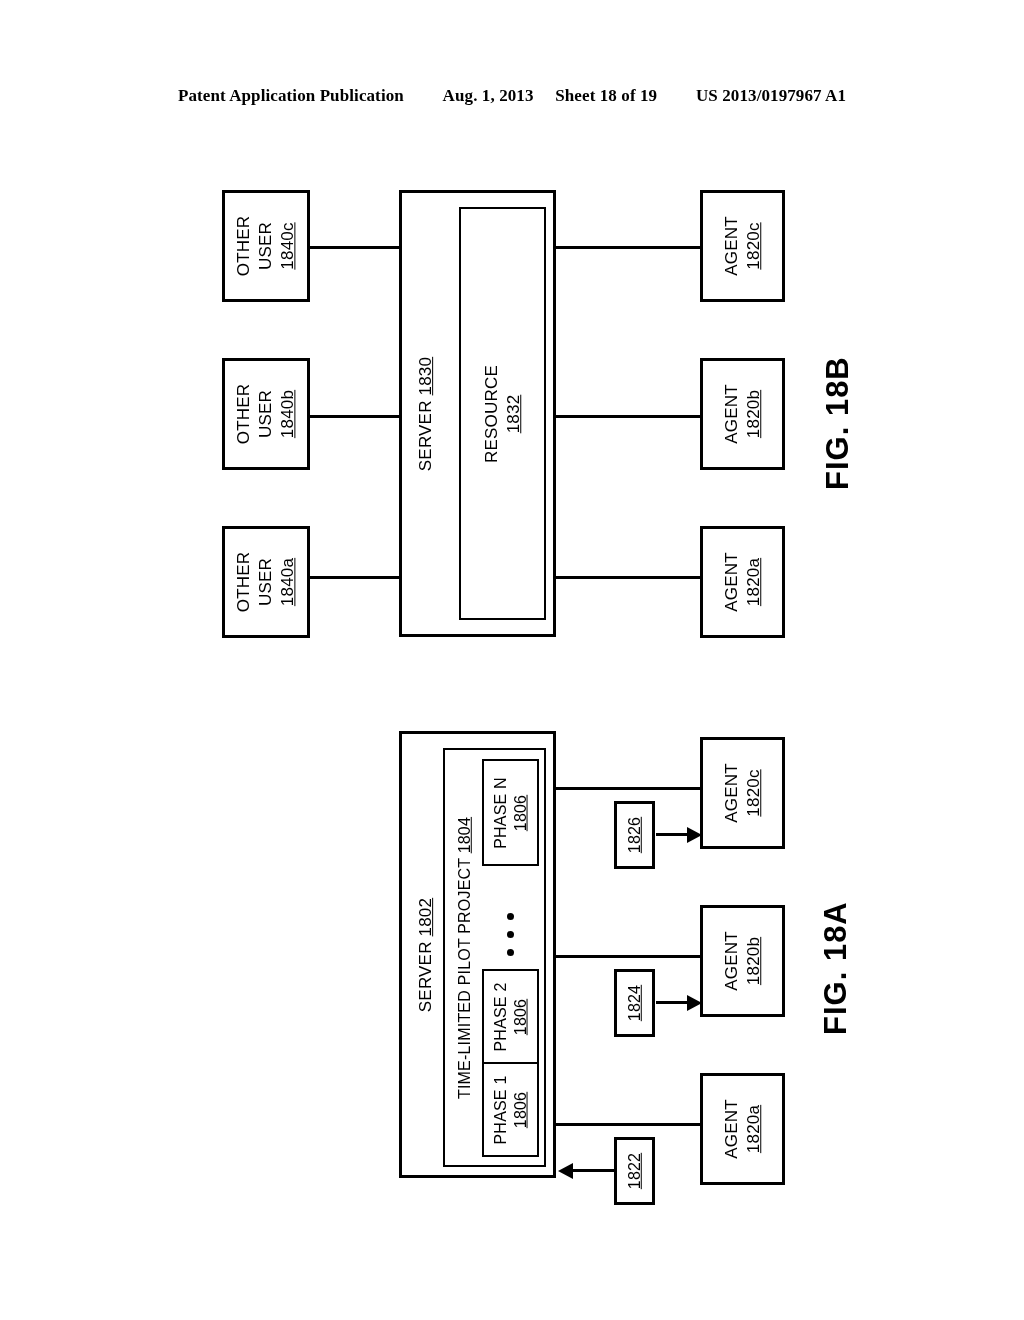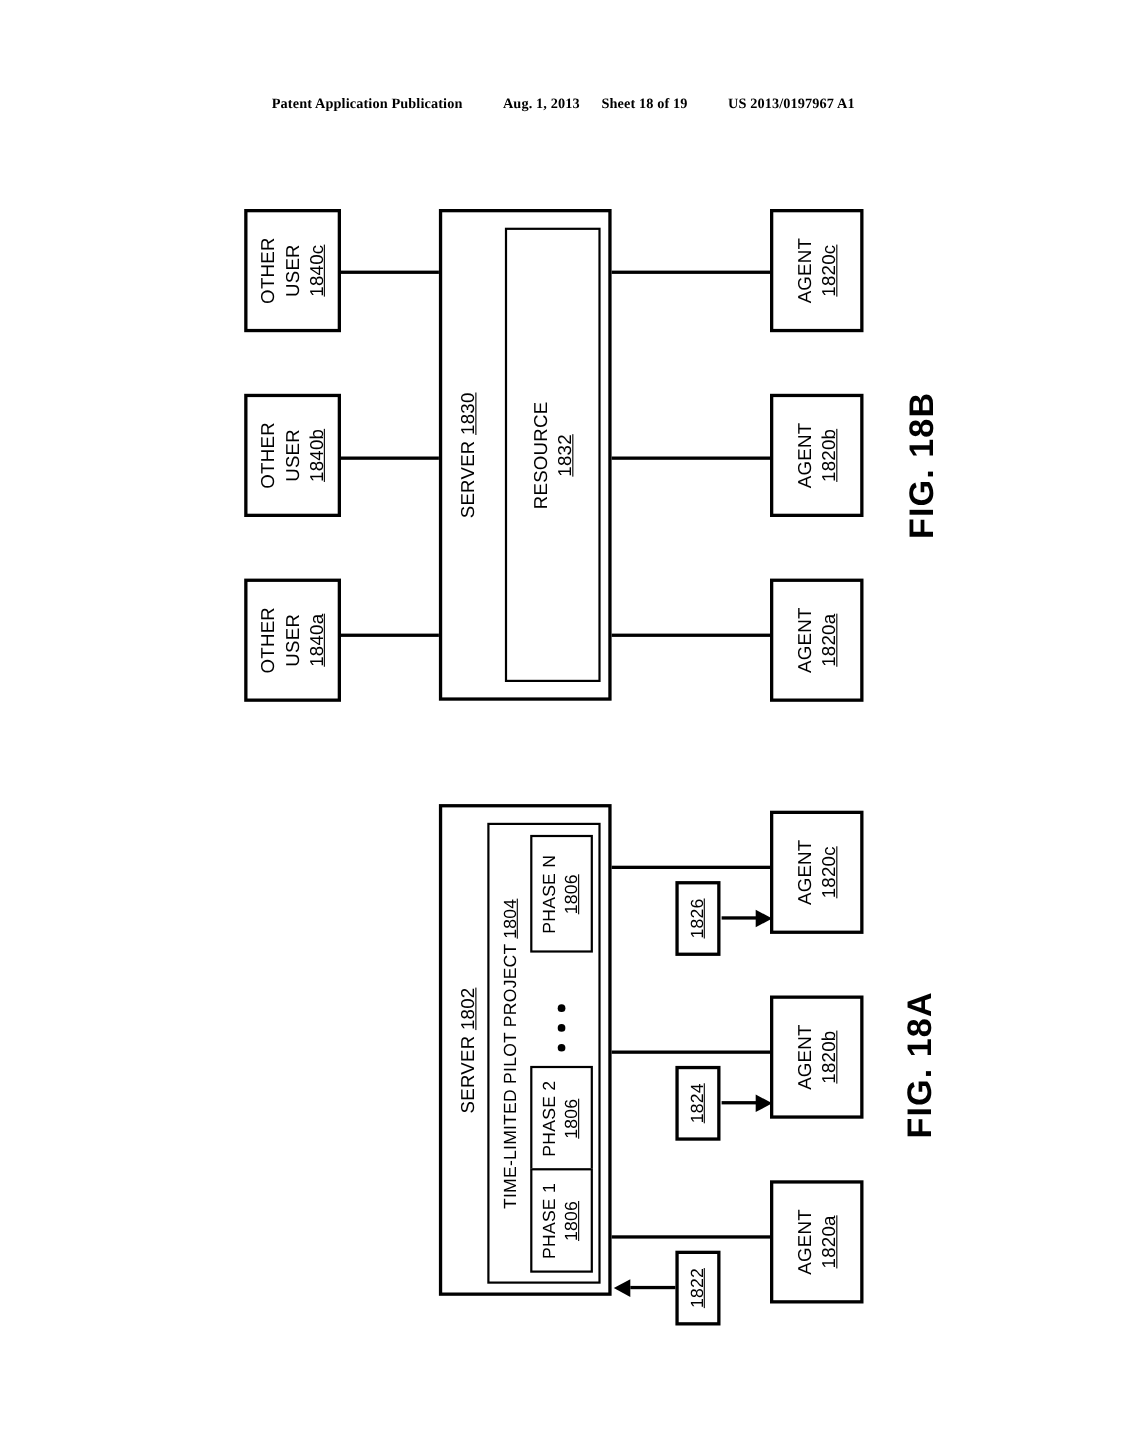"Patent Application Publication Aug. 1," .page-header { font-size: 13px -> 17px }
